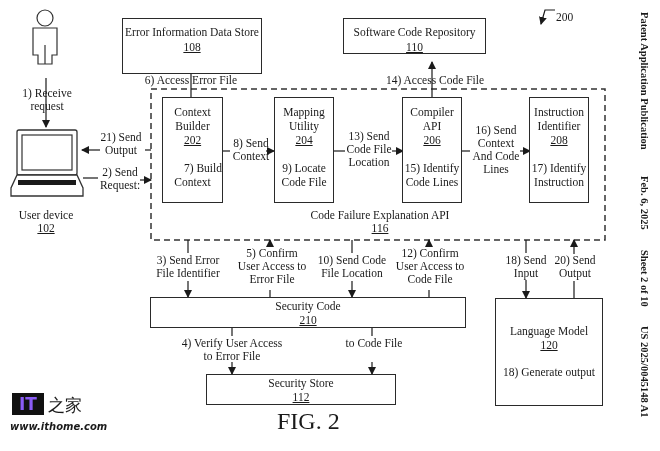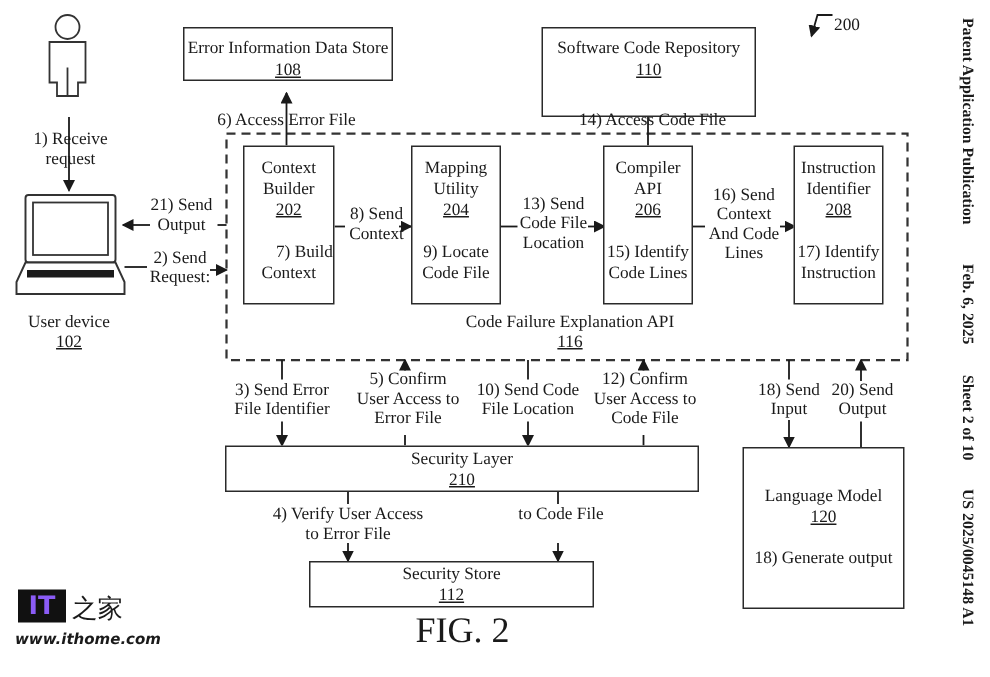"Error Information Data Store" div.box { height: 36px -> 56px }
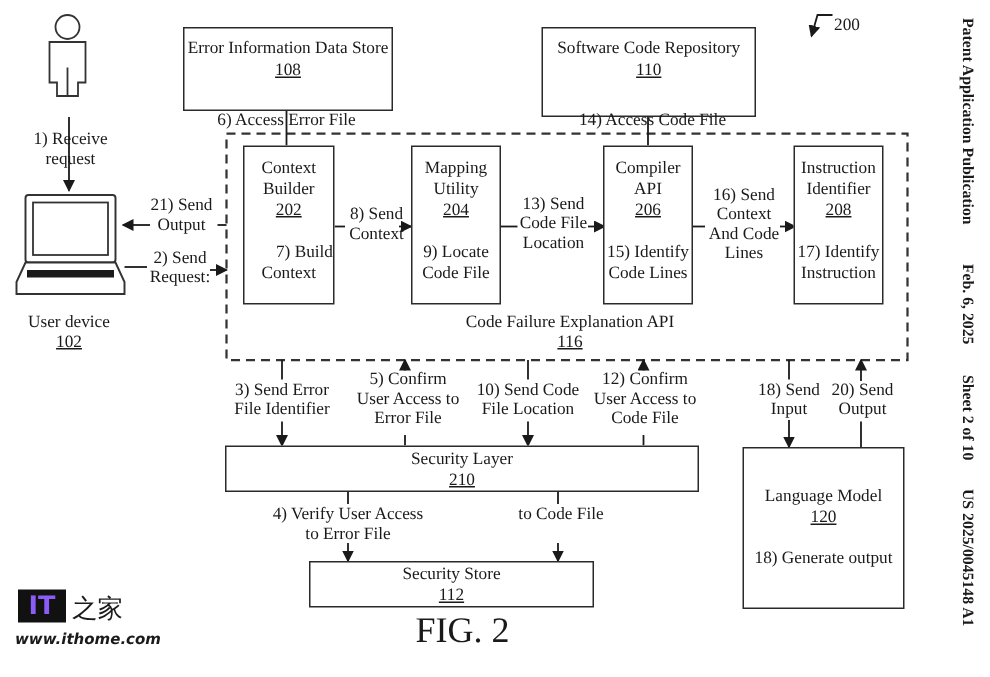"Software Code Repository" div.box { height: 60px -> 36px; left: 361px -> 343px }
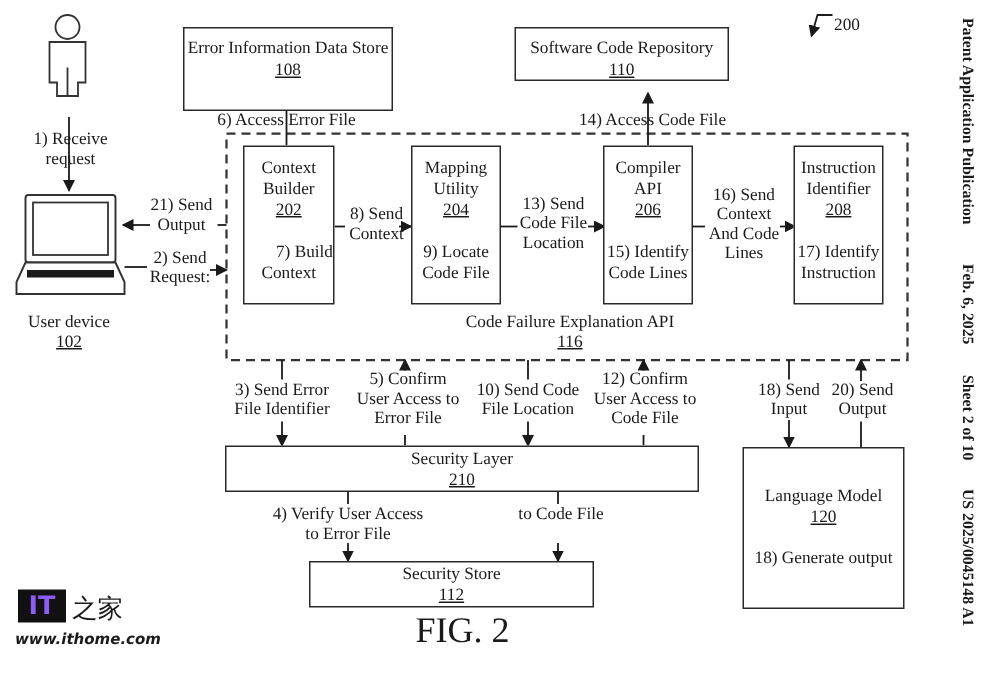"Security Layer" div.lbl { text: Layer -> Code }
